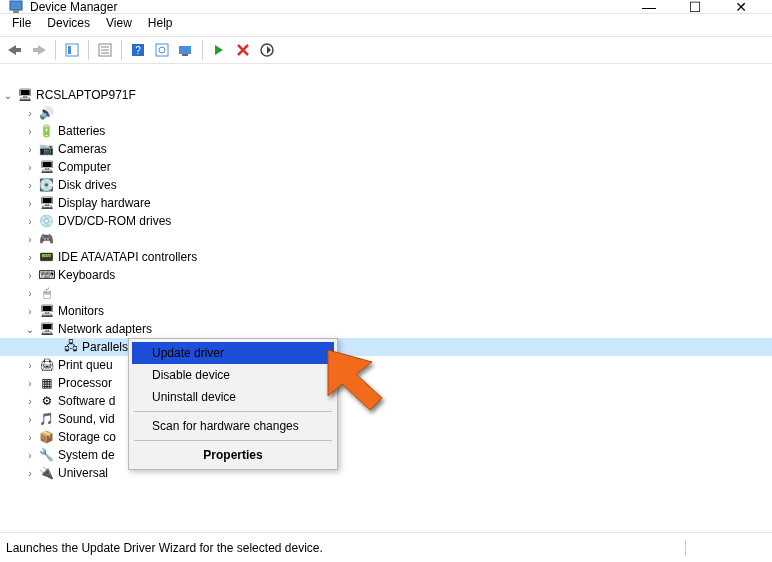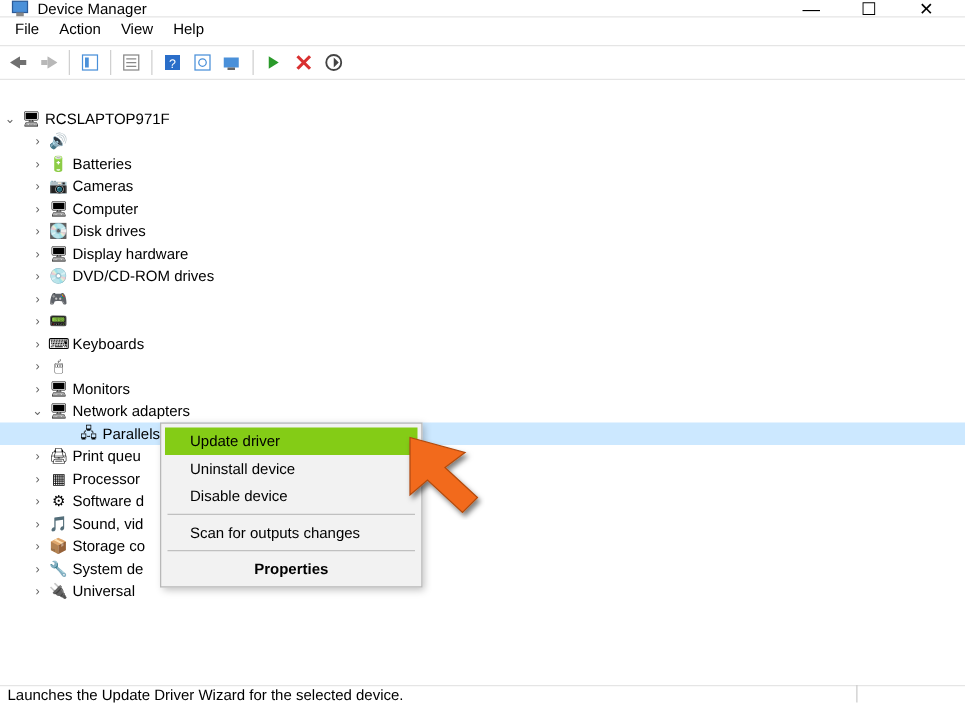"Action" div.menu-item { text: Action -> Devices }
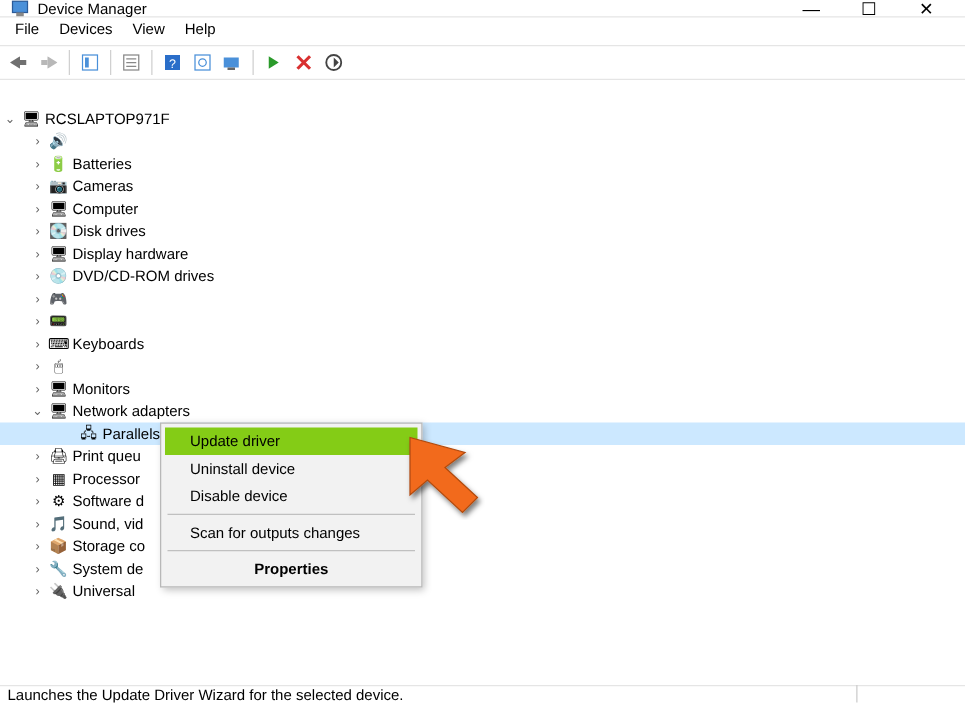"IDE ATA/ATAPI controllers" span.label { html: none -> <span>IDE ATA/ATAPI controllers</span> }
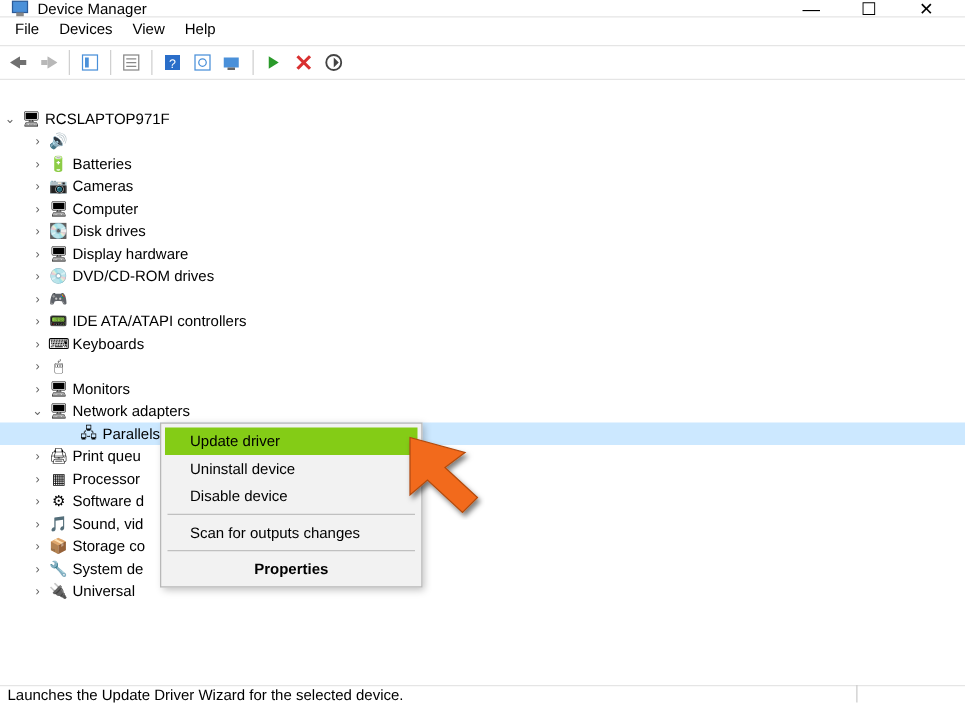"Update driver" .context-menu .item.highlight { background: #84cc16 -> #1d4ed8 }
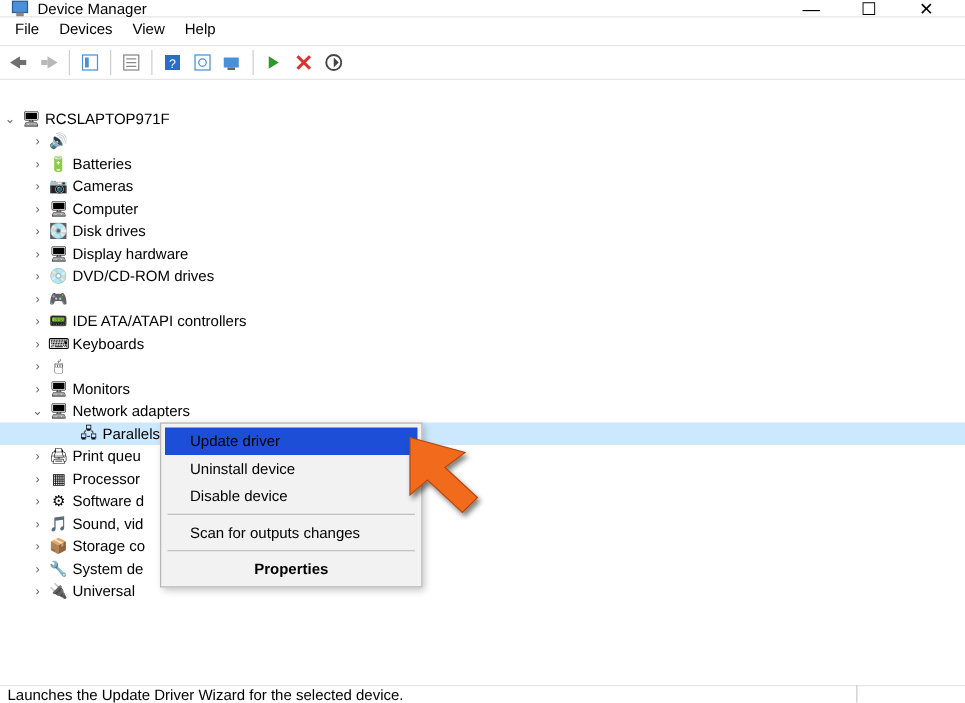"Uninstall device" div.item { order: before "Disable device" -> after "Disable device" }
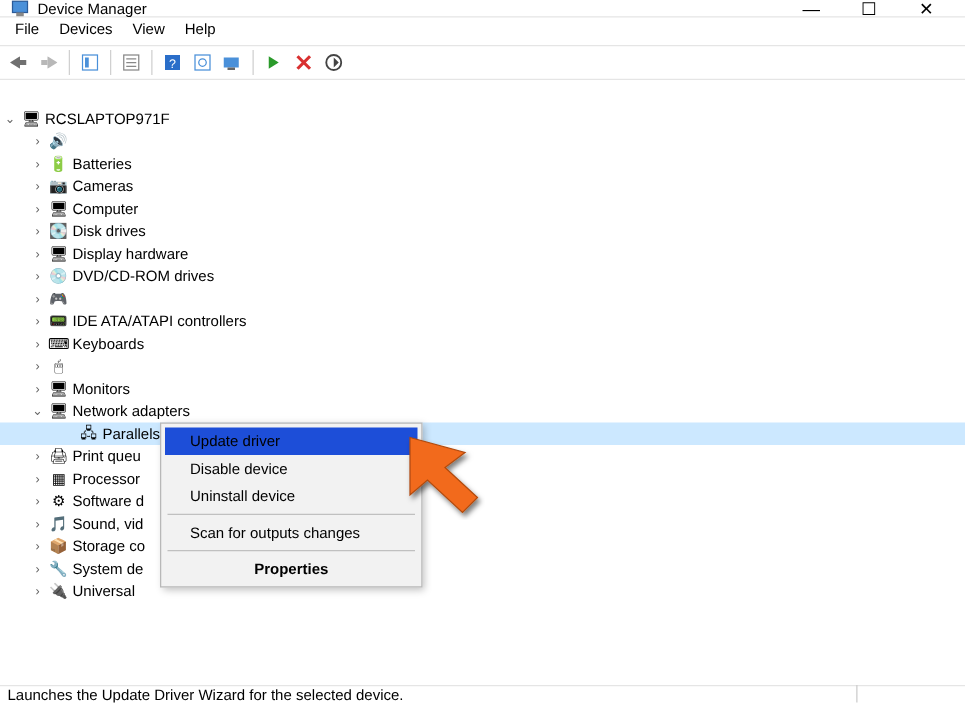"Scan for outputs changes" div.item { text: outputs -> hardware }
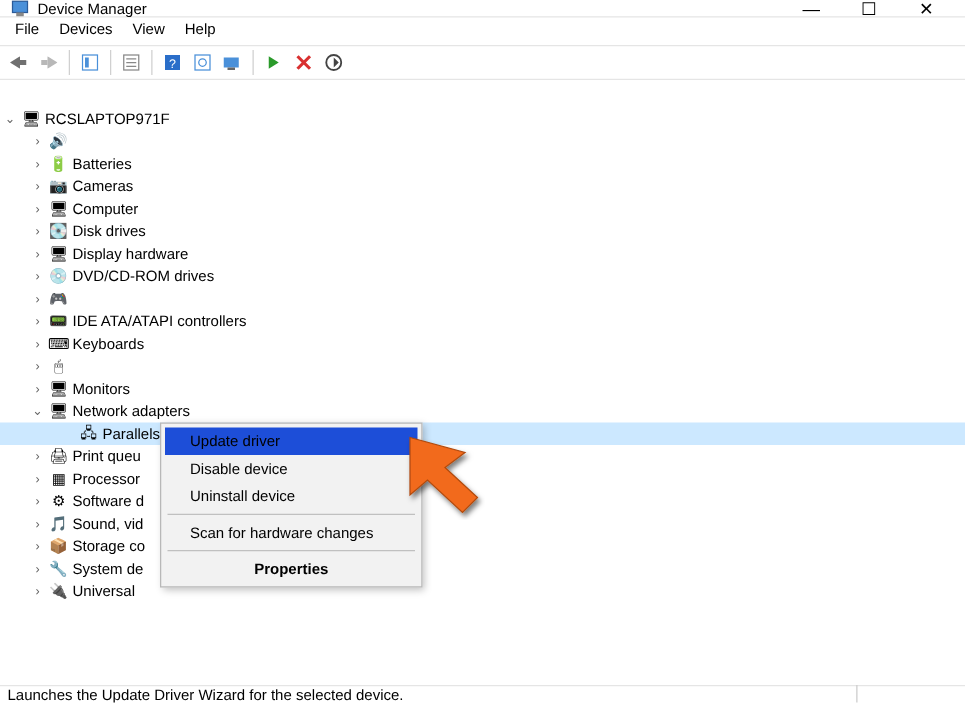"Launches the Update Driver Wizard" .statusbar { height: 14px -> 30px }
